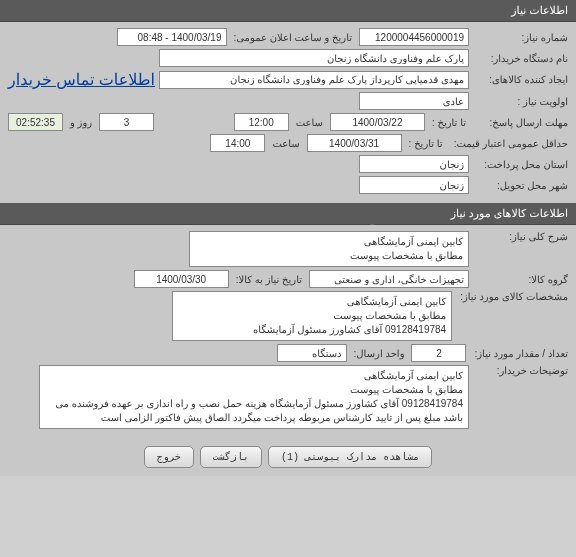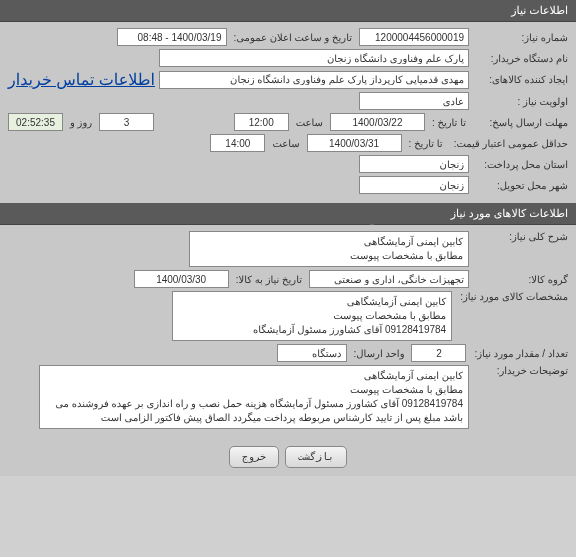"مشاهده مدارک پیوستی (1)" button.btn { html: none -> <button>مشاهده مدارک پیوستی (1)</button> }
